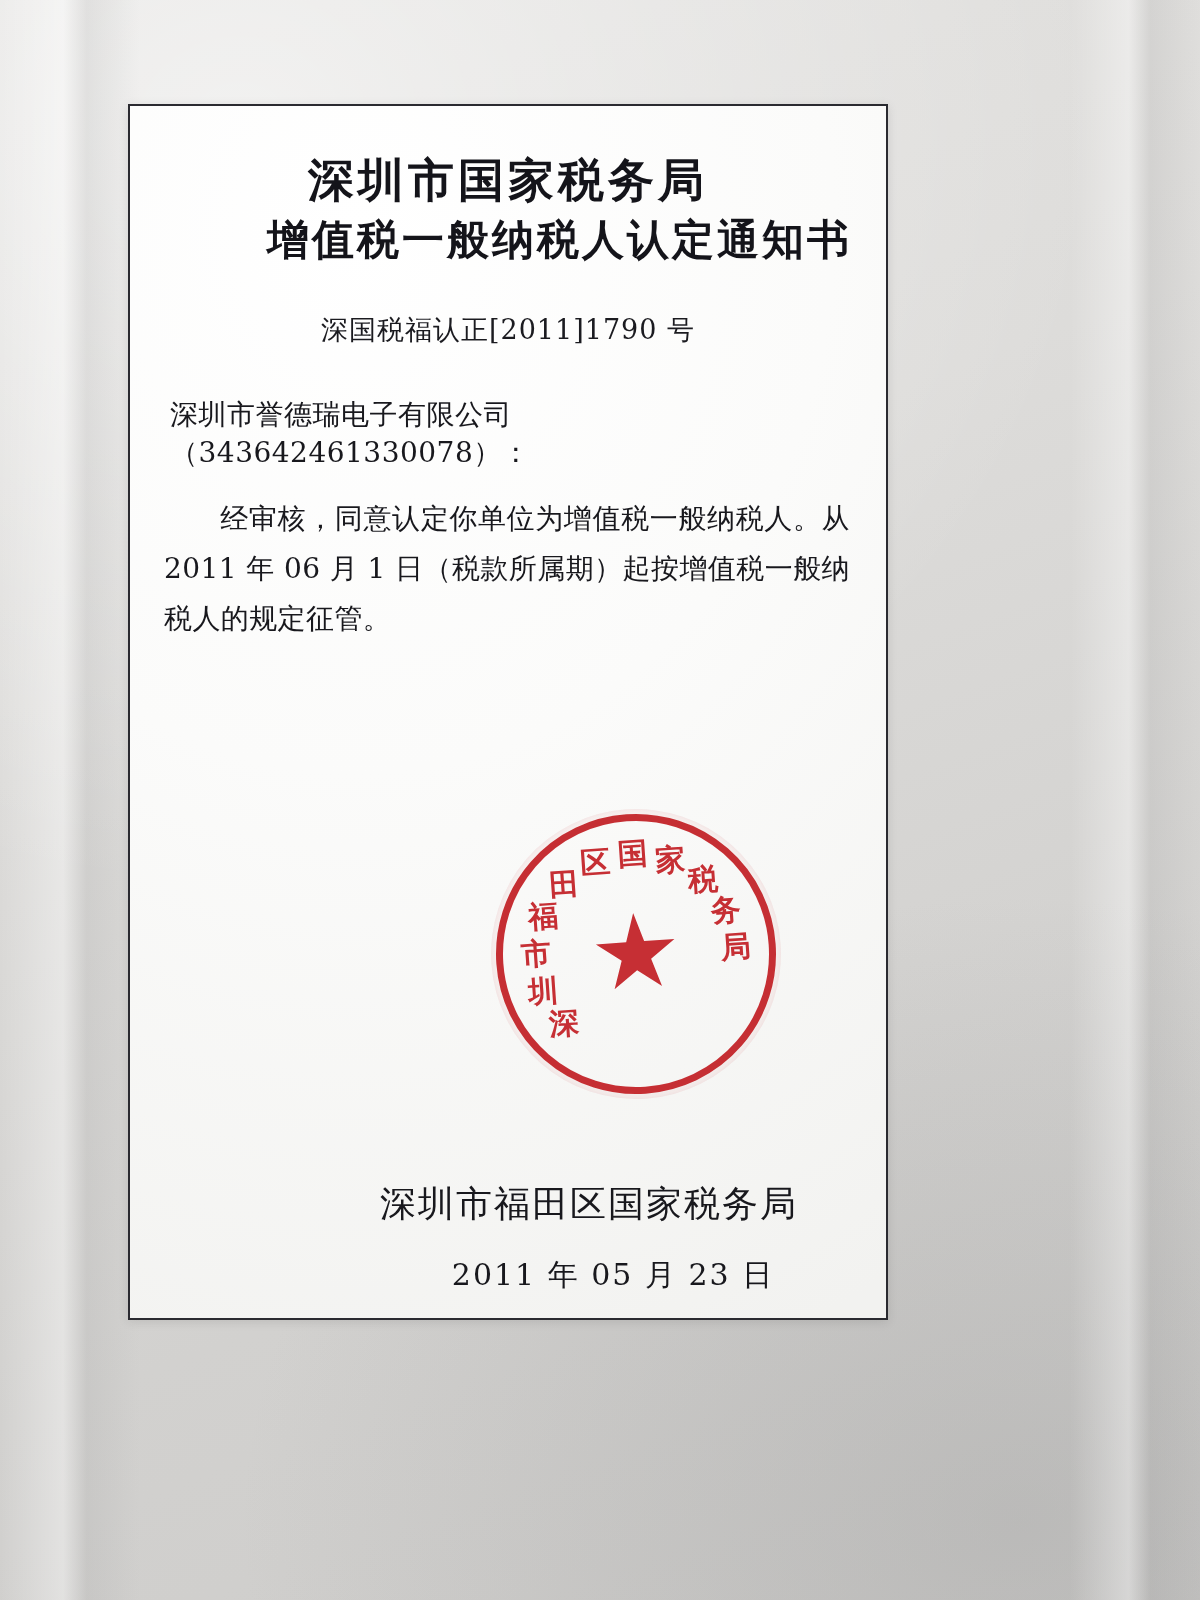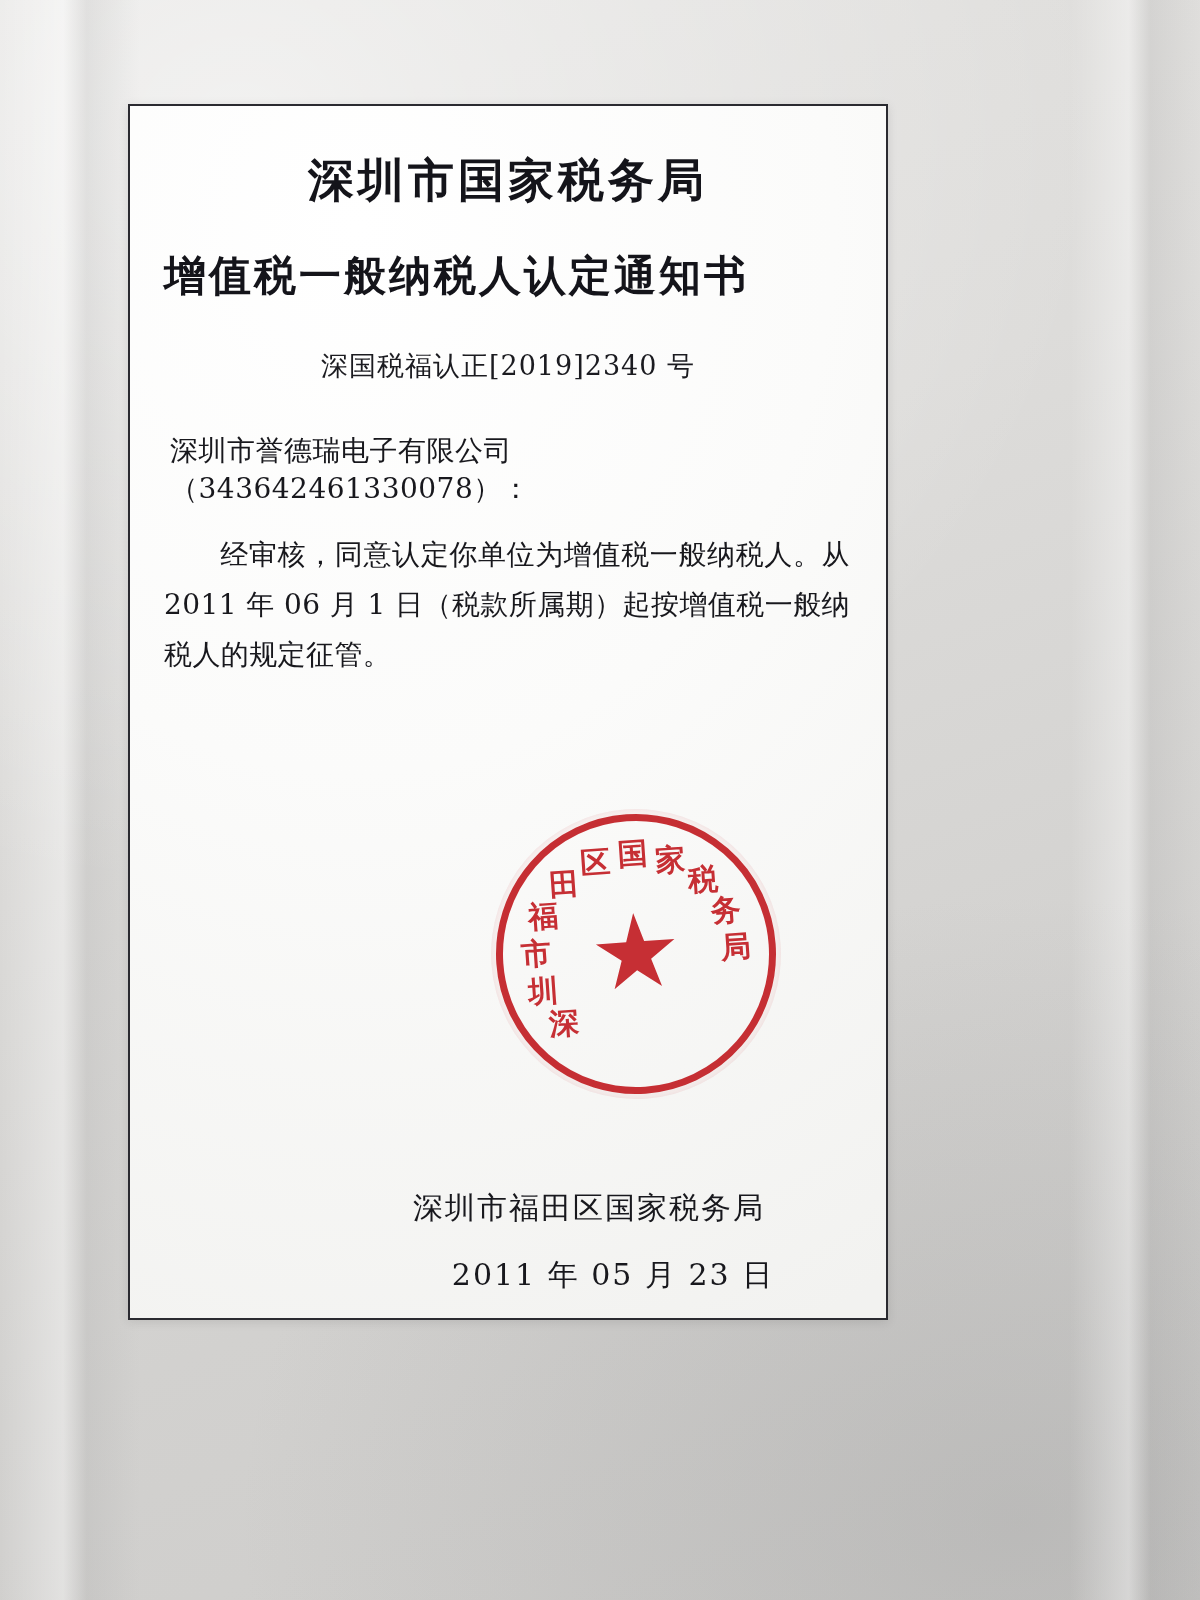"增值税一般纳税人认定通知书" .title-sub { margin-top: 36px -> none; text-align: left -> right }
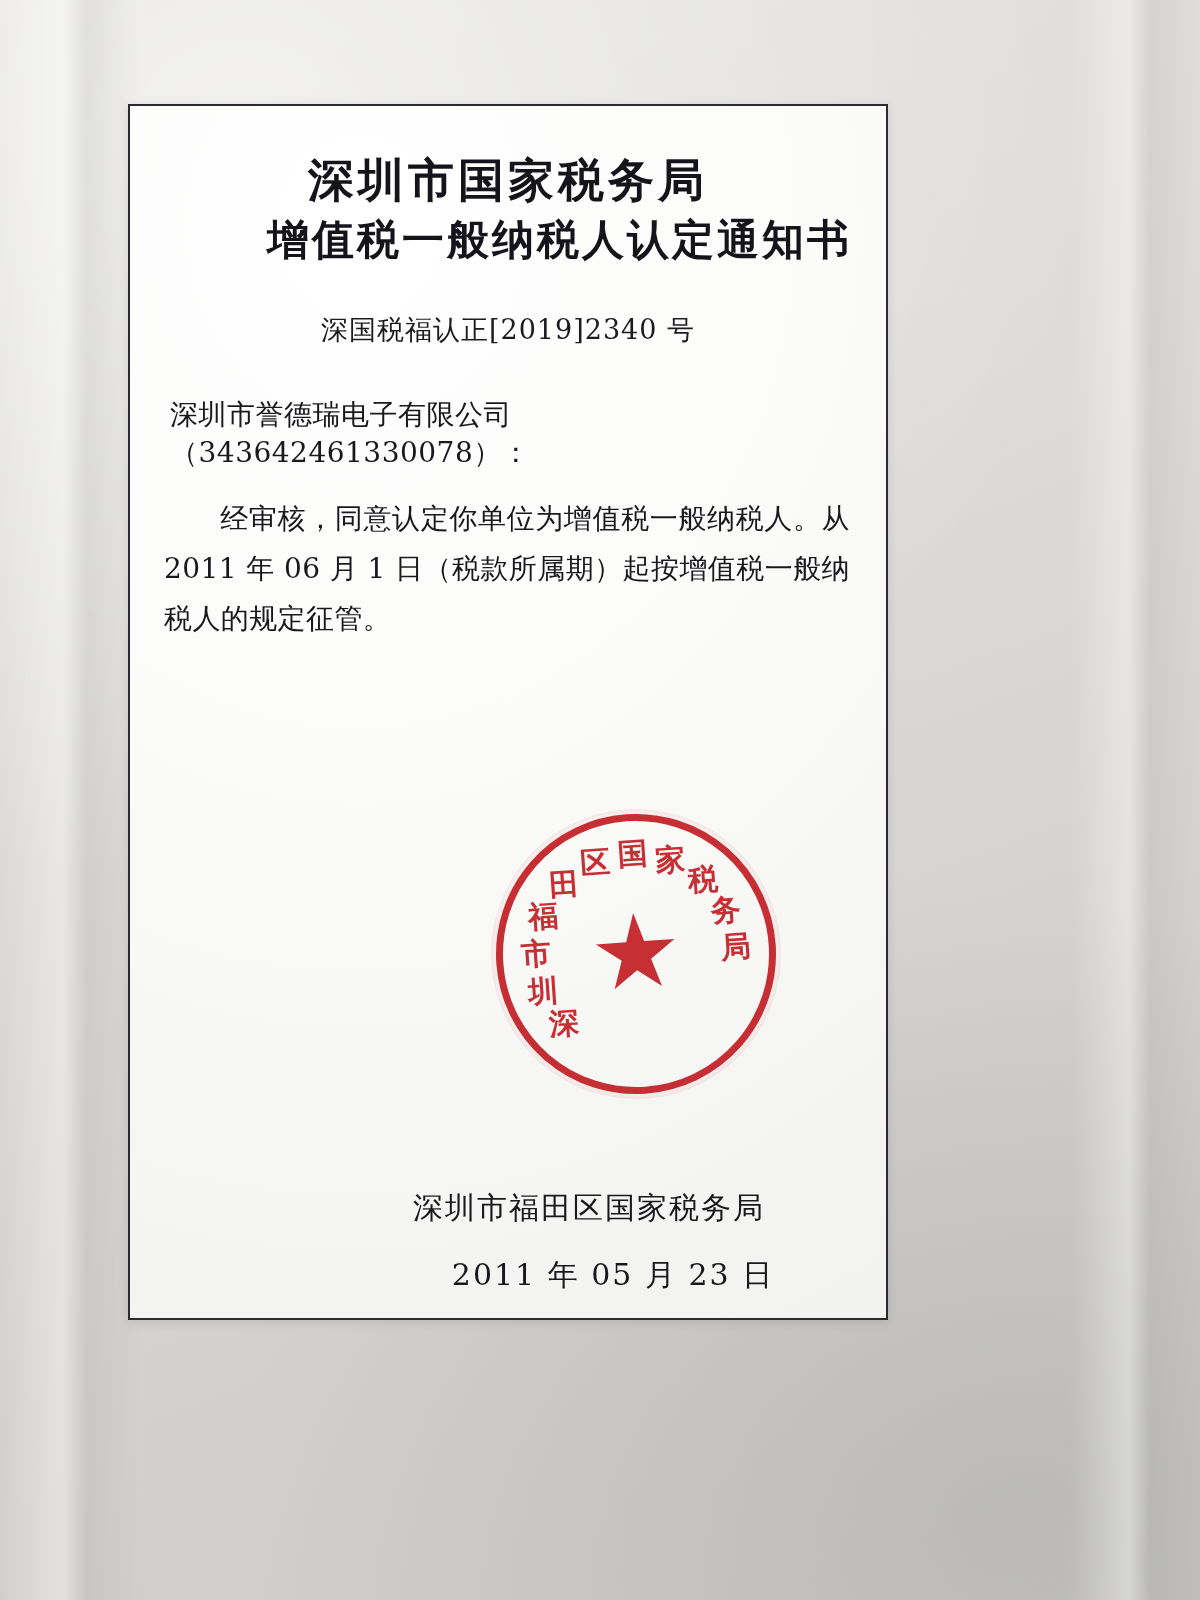"深国税福认正[2019]2340 号" div.doc-number { text: 2019]2340 -> 2011]1790 }
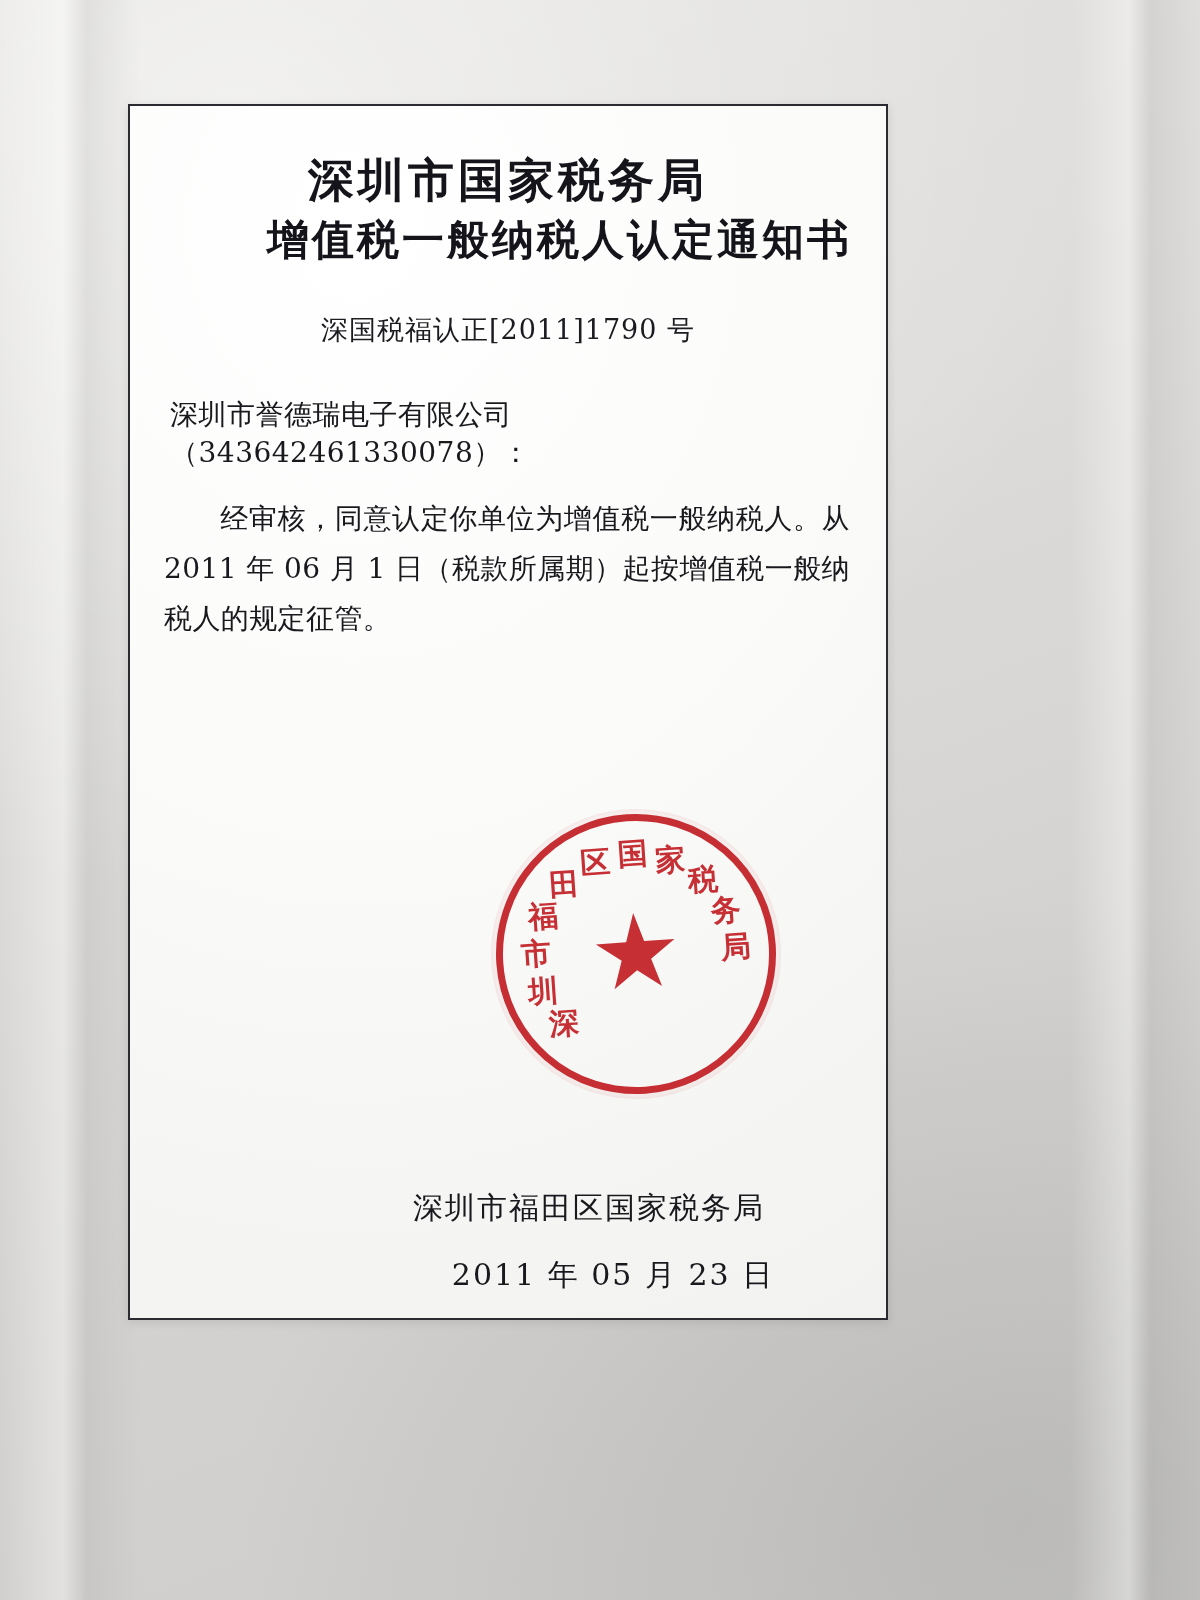"深圳市福田区国家税务局" .sign-org { font-size: 30px -> 36px }
